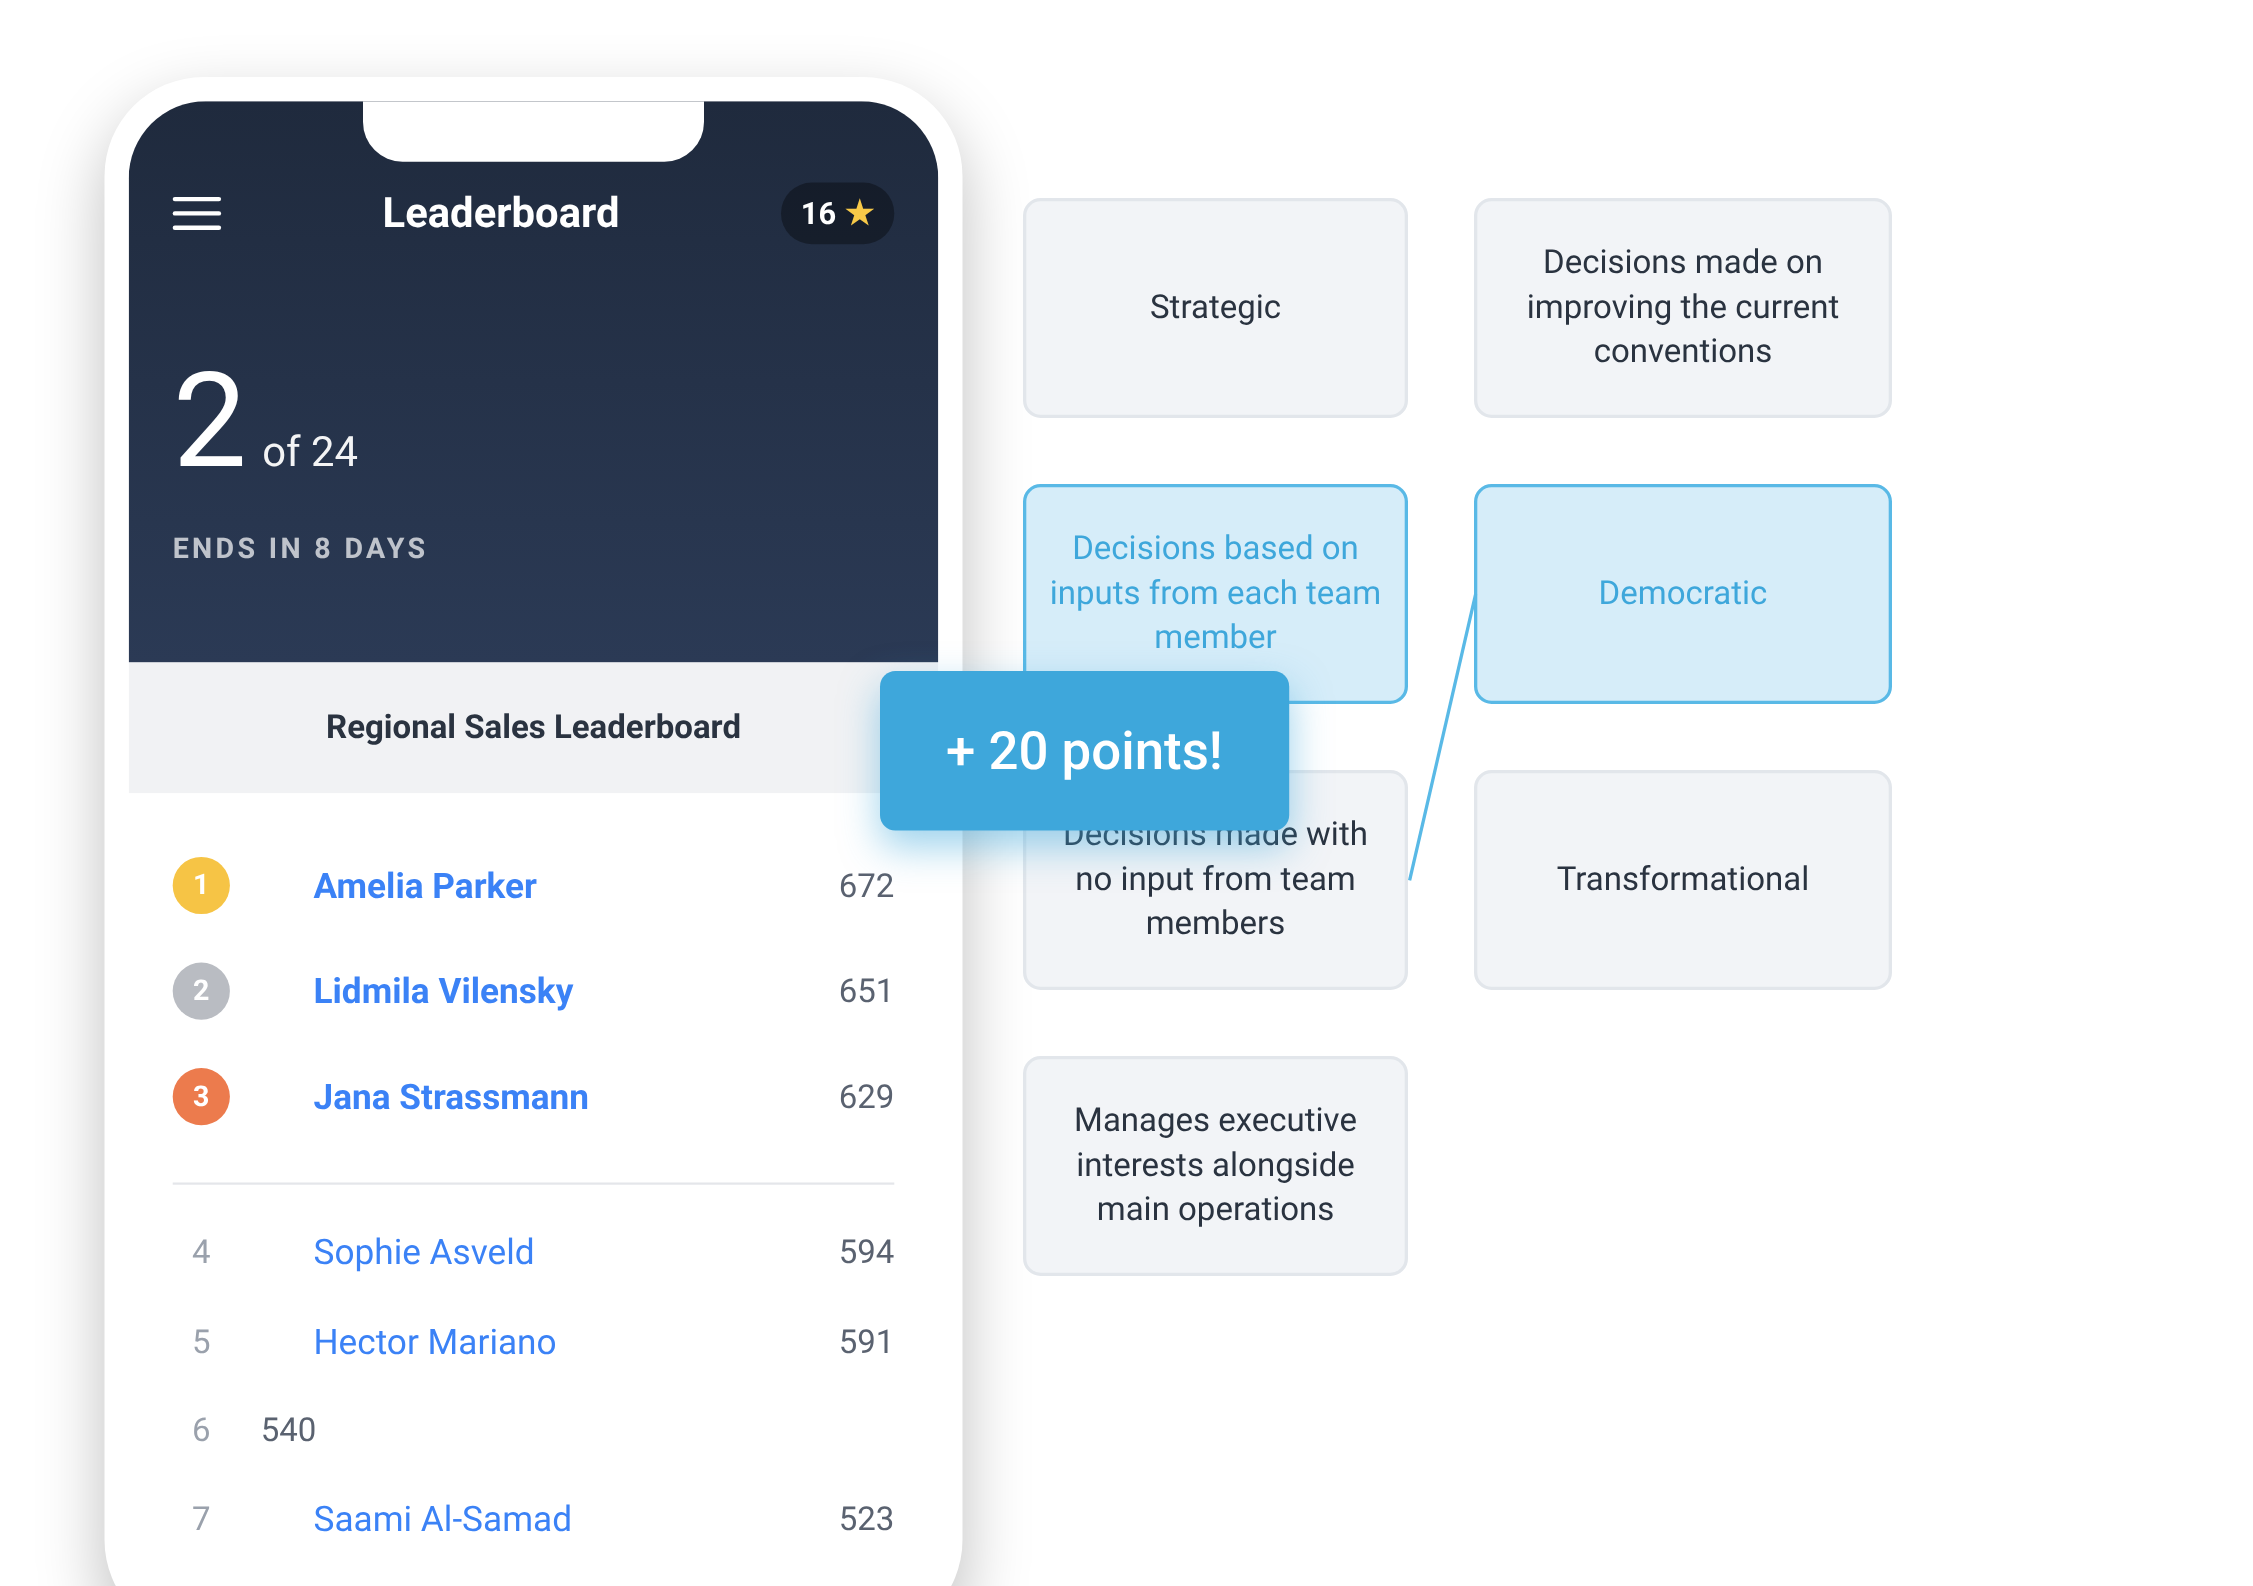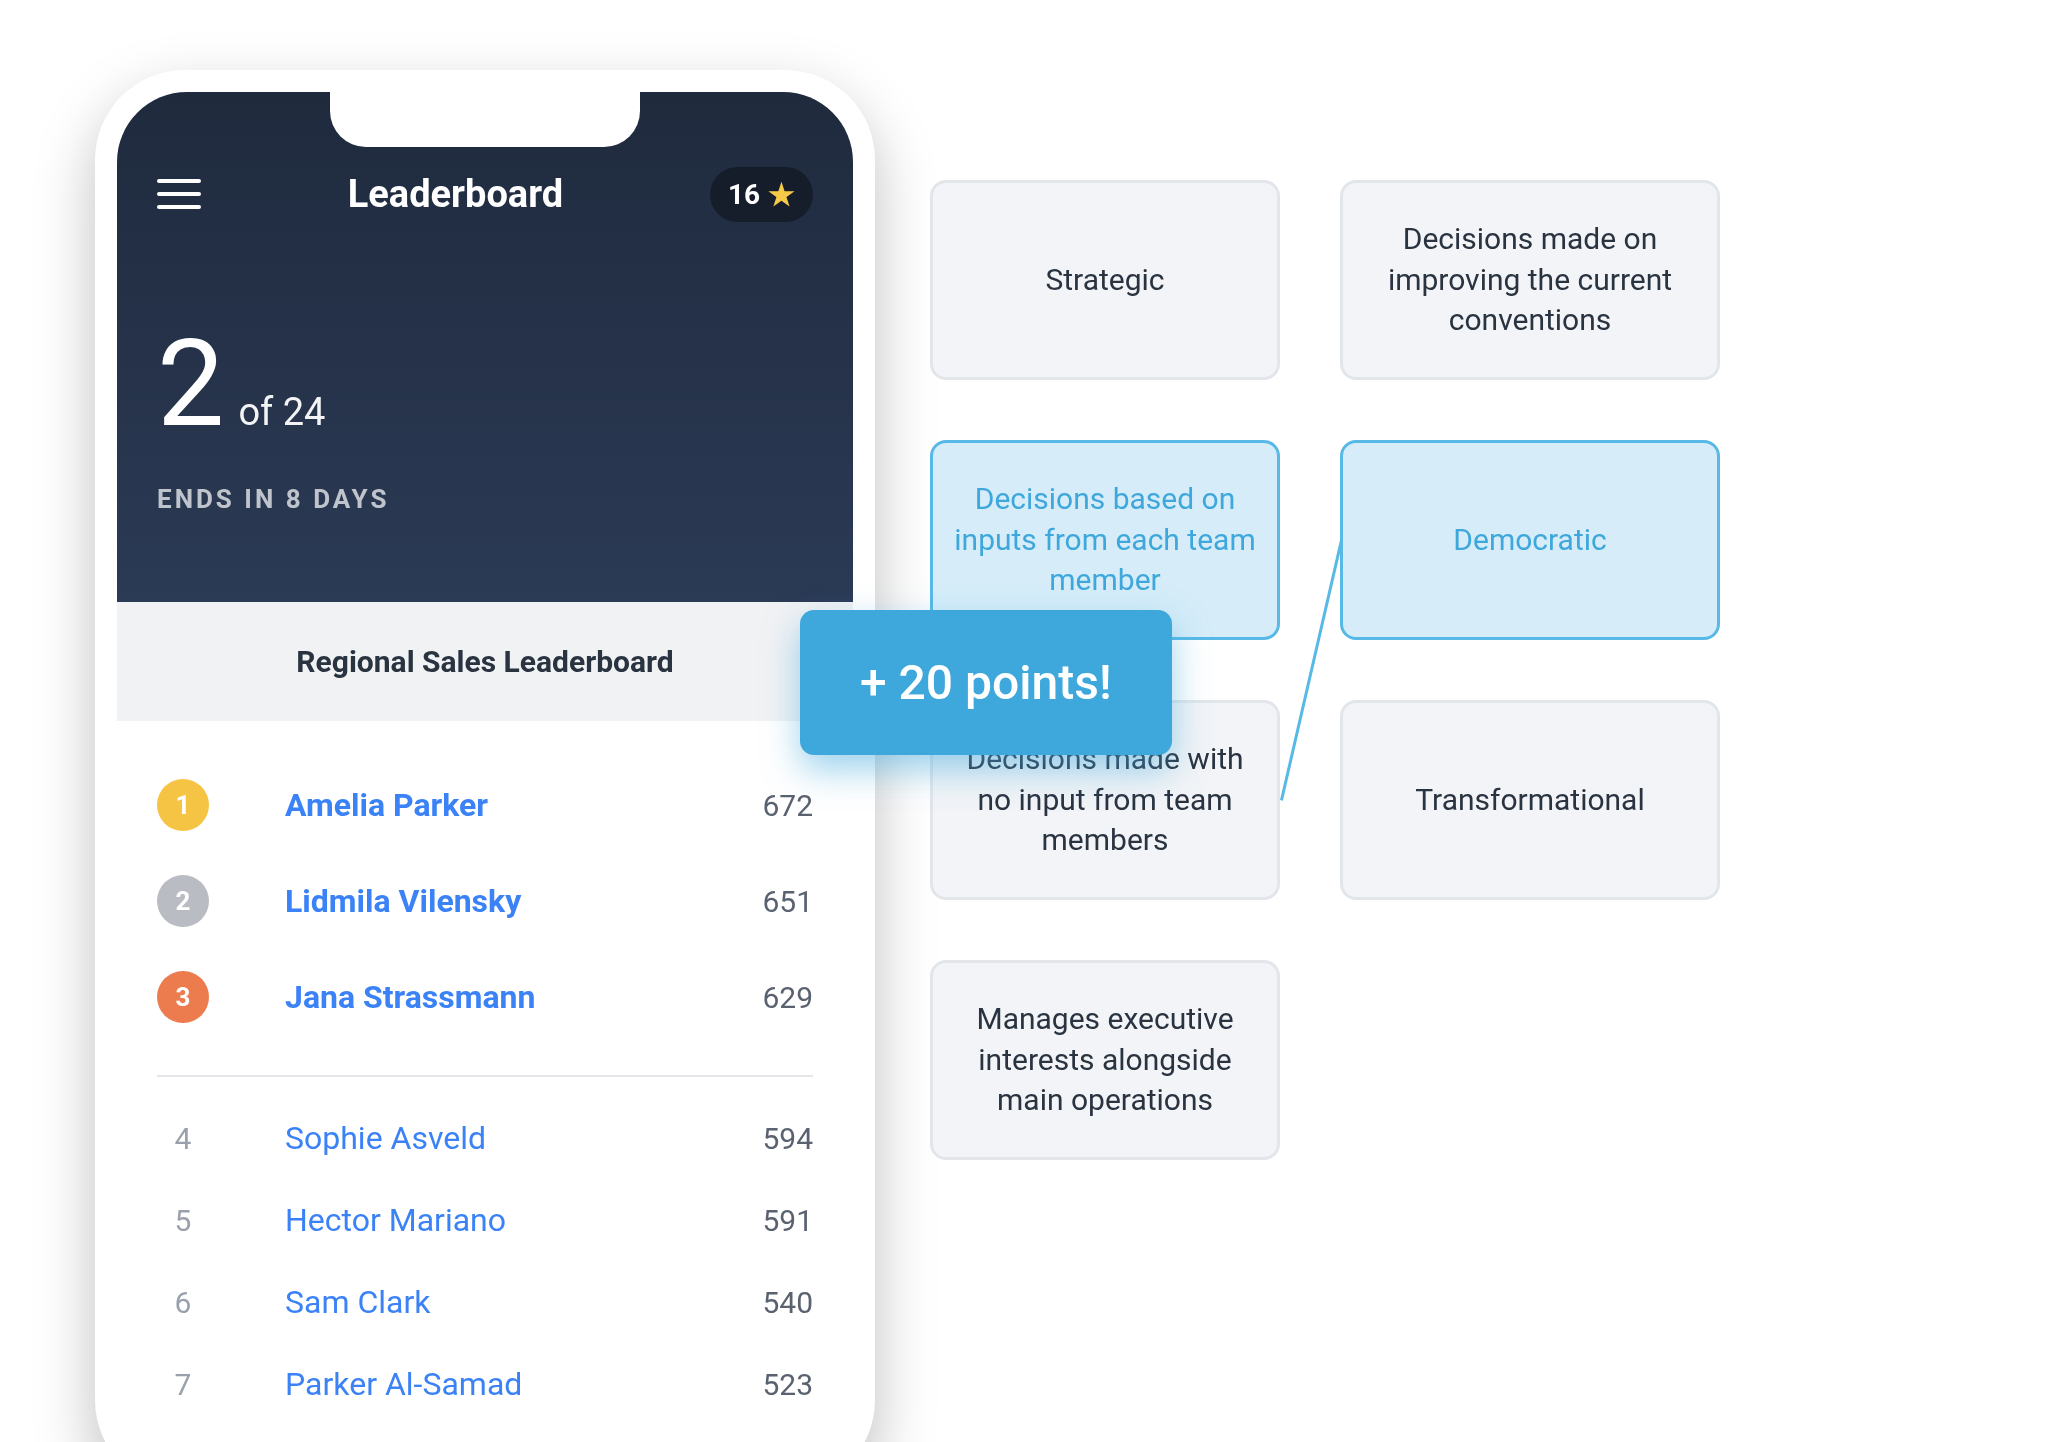"Sam Clark" div.name { html: <div>Sam Clark</div> -> none }
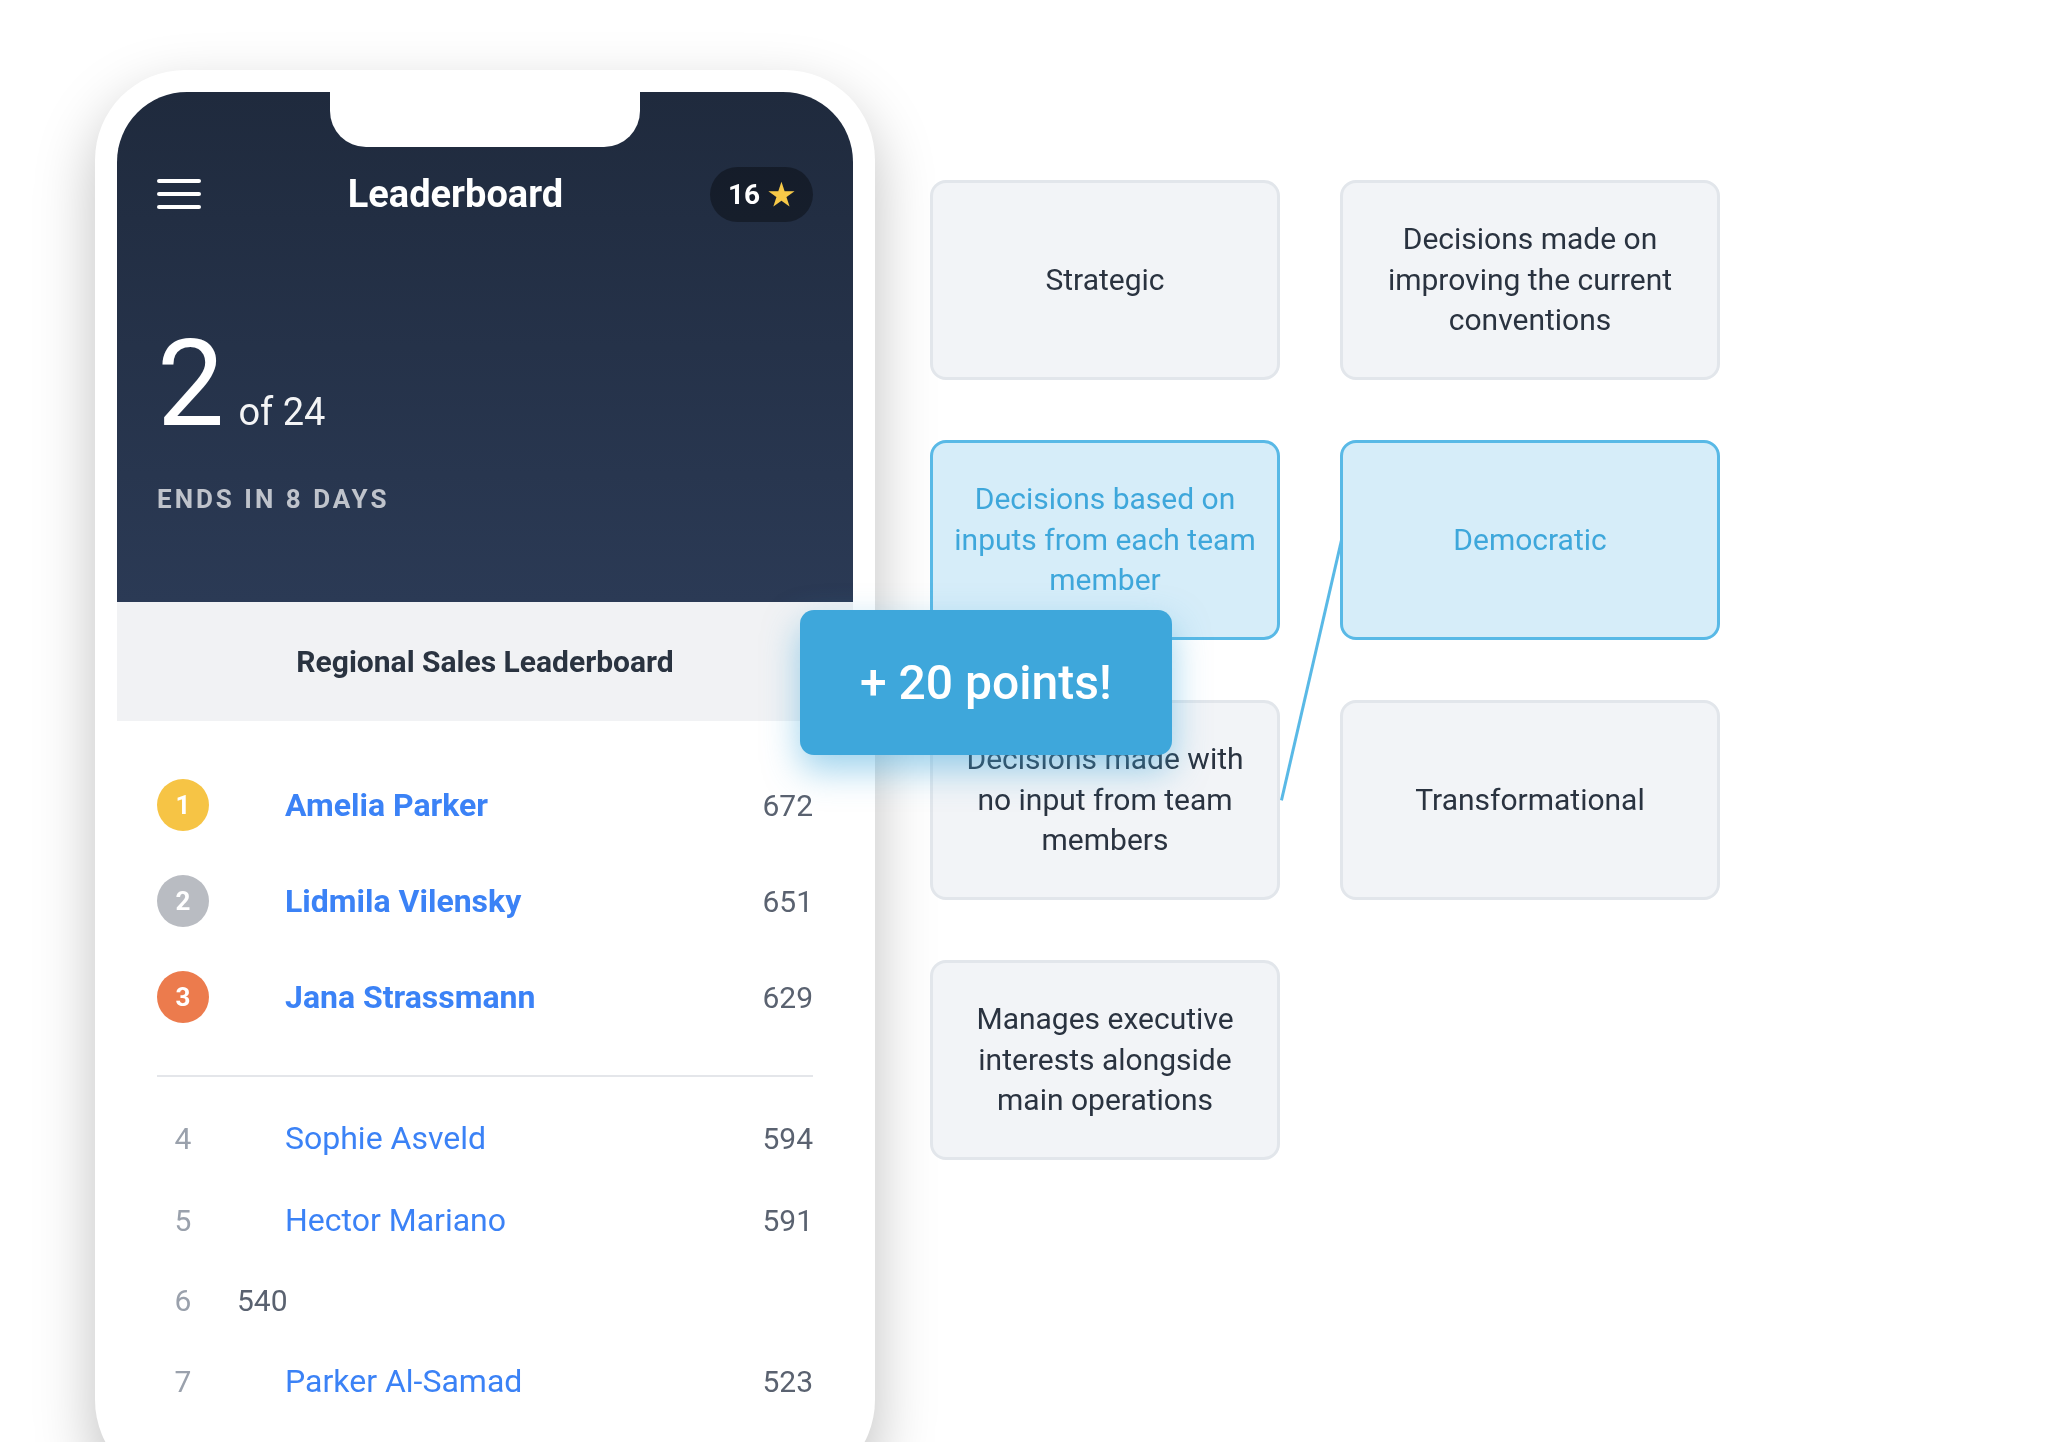"Parker Al-Samad" div.name { text: Parker -> Saami }
